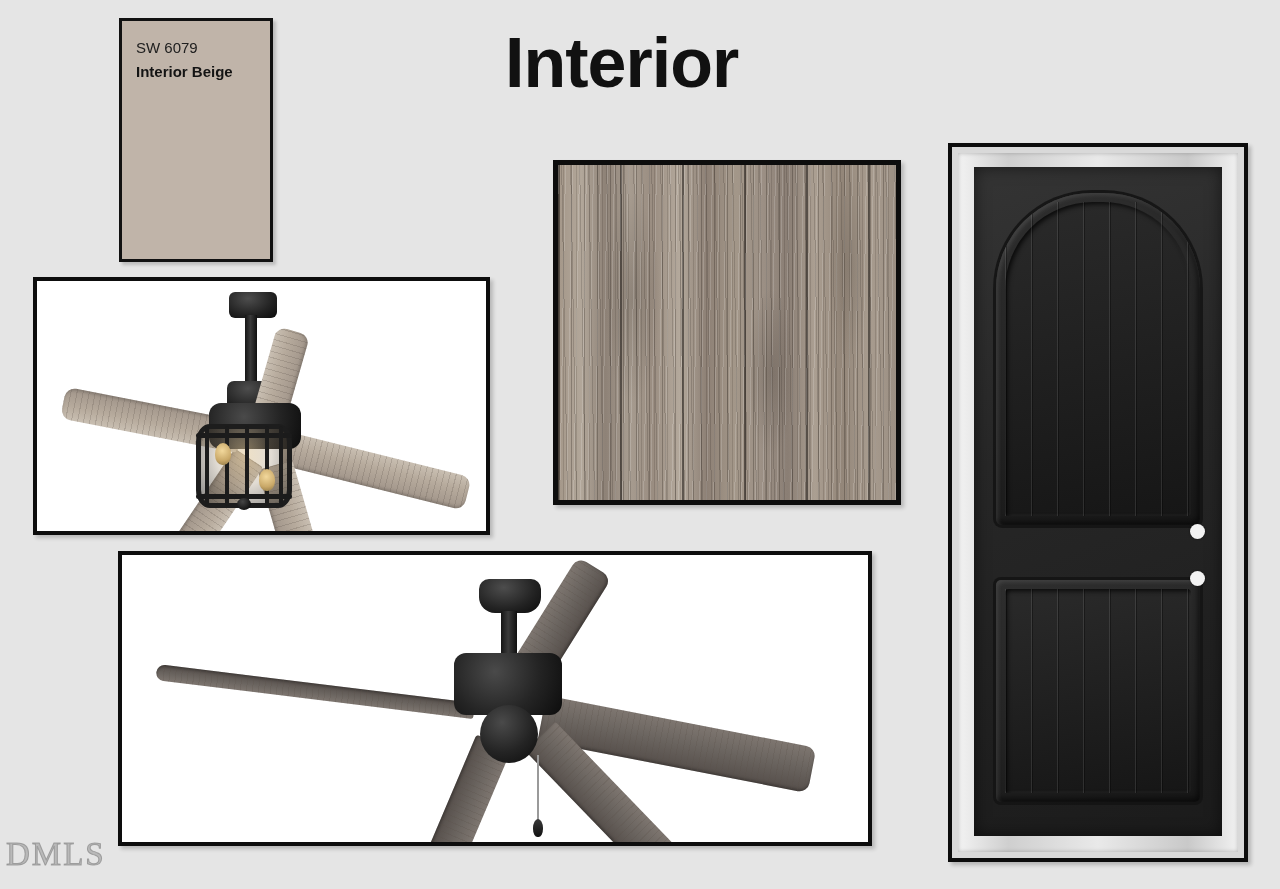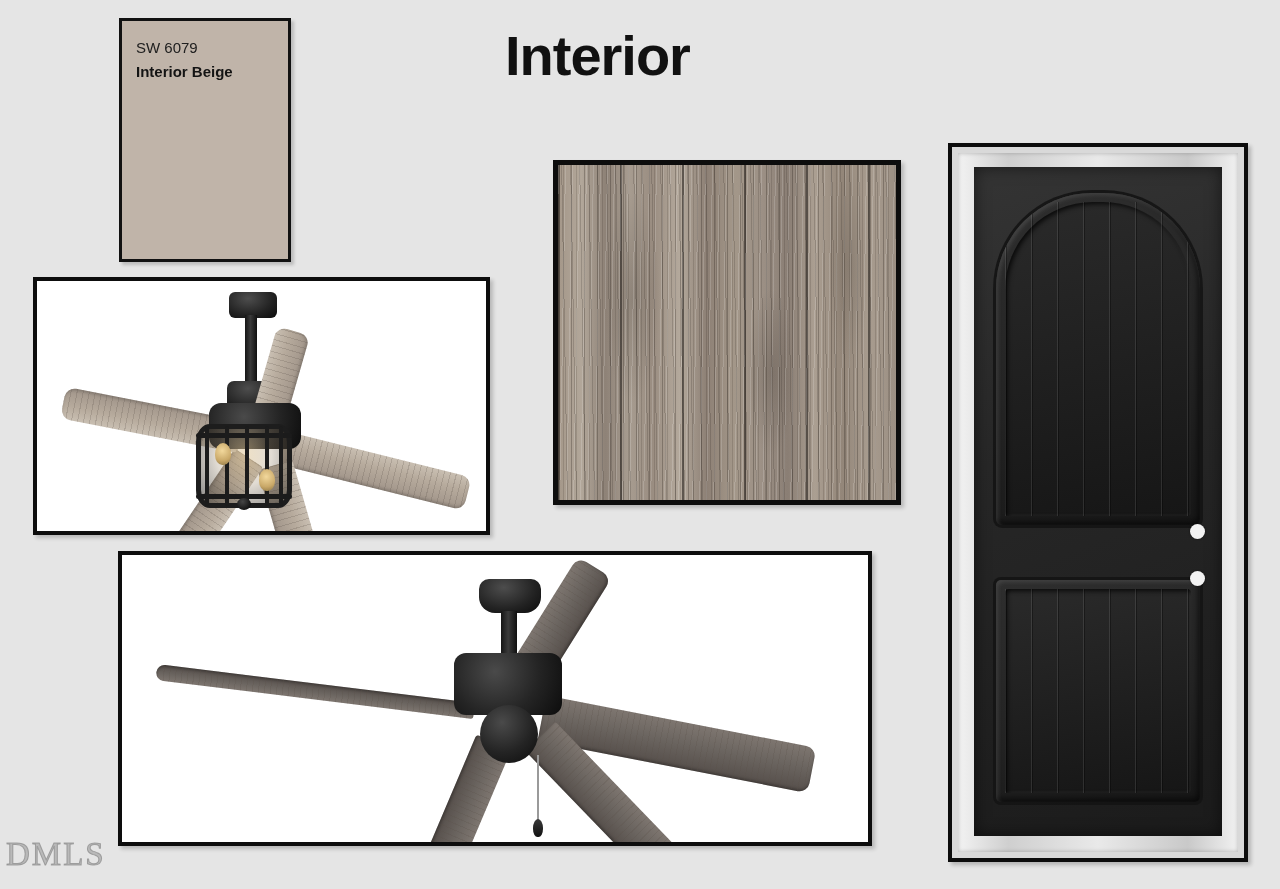"SW 6079" #paint-swatch { width: 172px -> 154px }
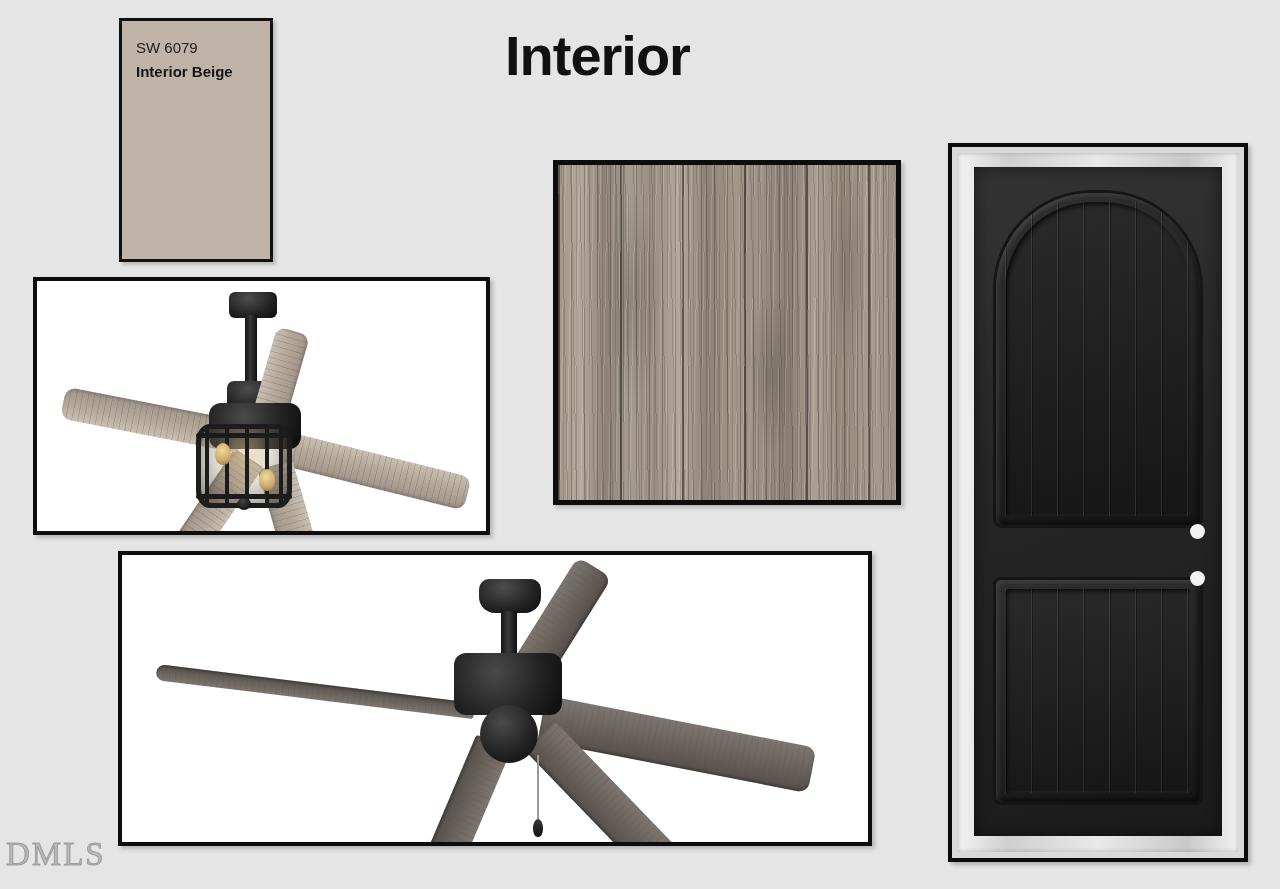"Interior" #page-title { font-size: 56px -> 70px }
